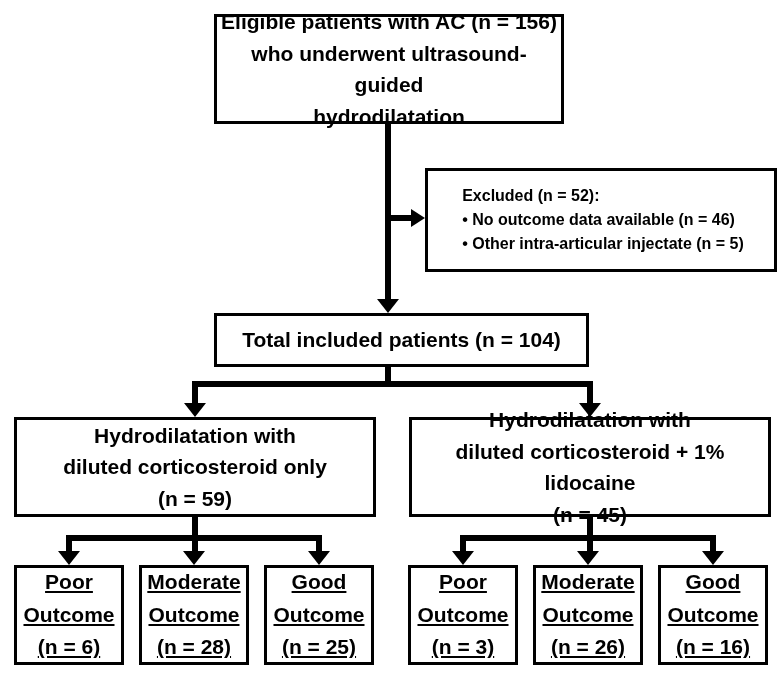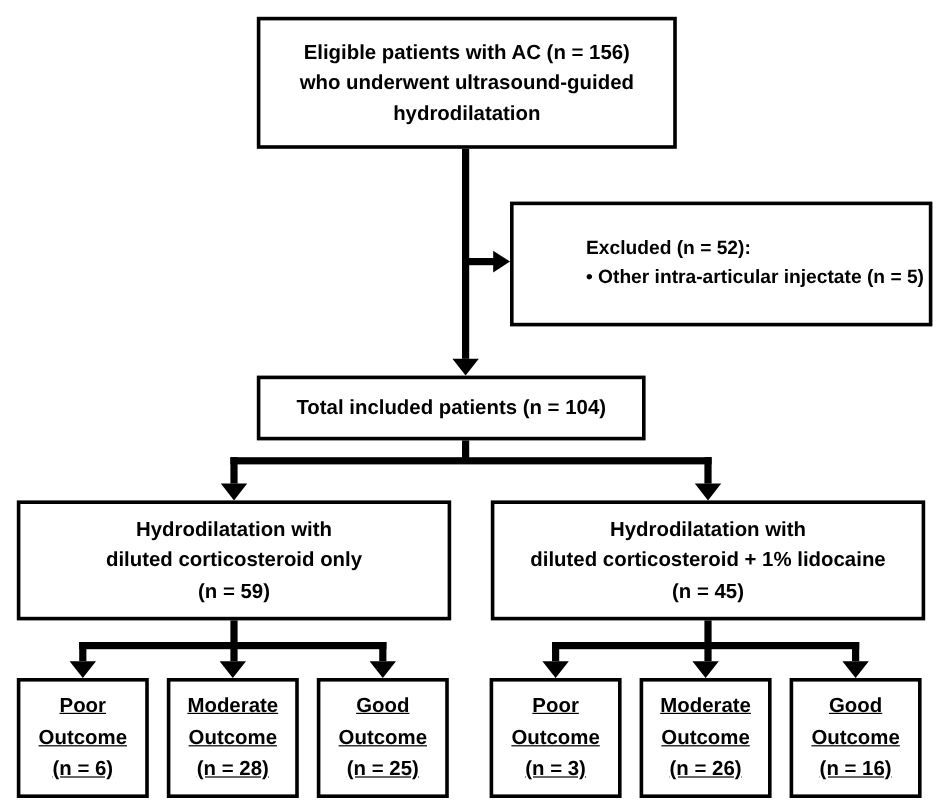"Eligible patients with AC (n" .box-text { font-size: 17px -> 21px }
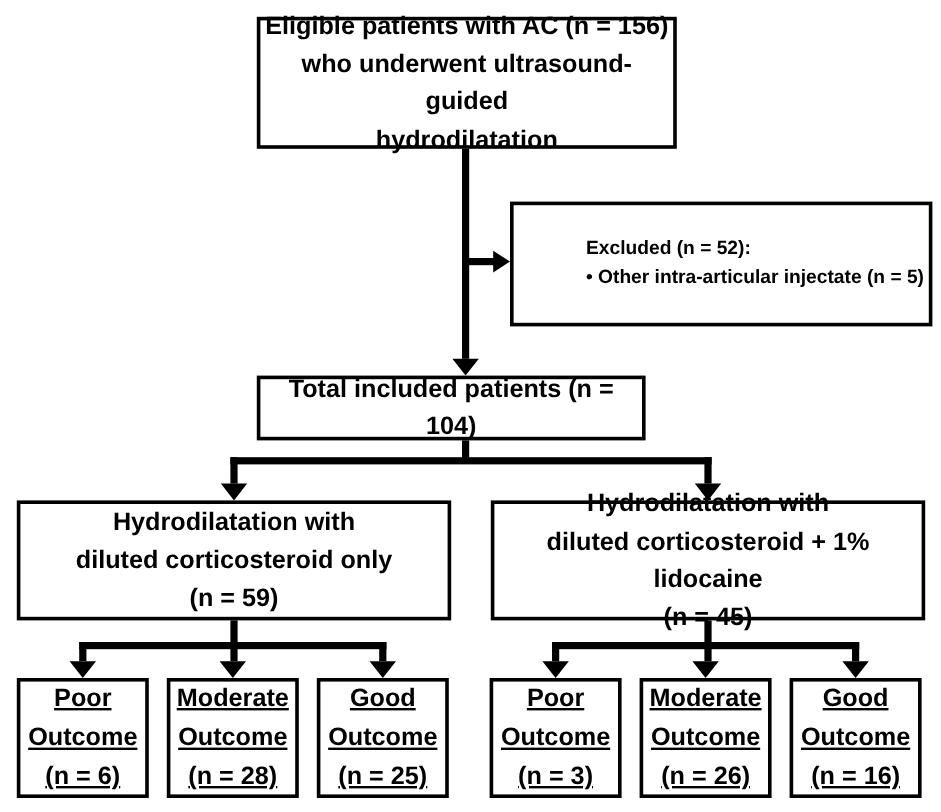"Excluded (n = 52):" .excluded-box { justify-content: flex-end -> center }
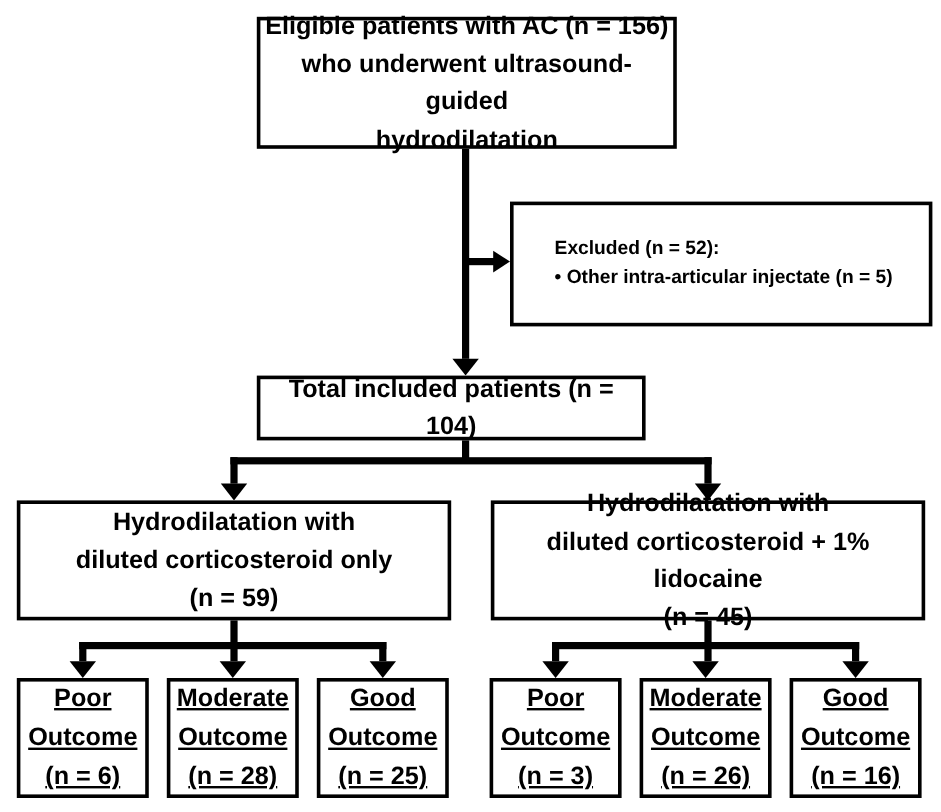"• No outcome data available" div { html: none -> <div>• No outcome data available (n = 46)</div> }
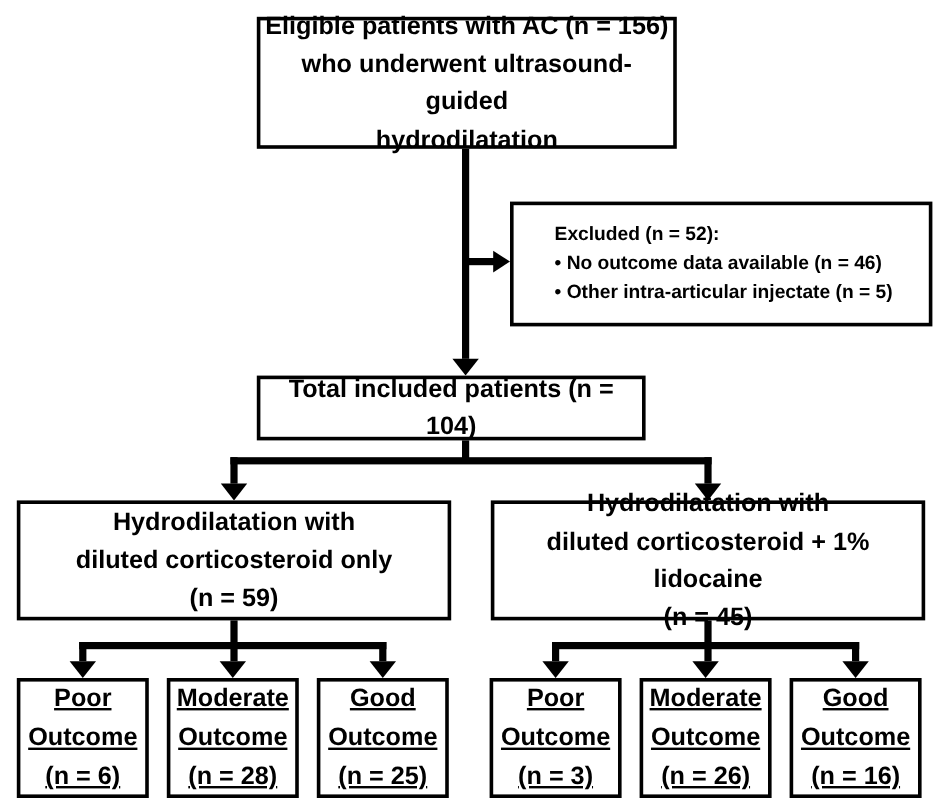"Total included patients (n =" div.box { width: 324px -> 375px }
